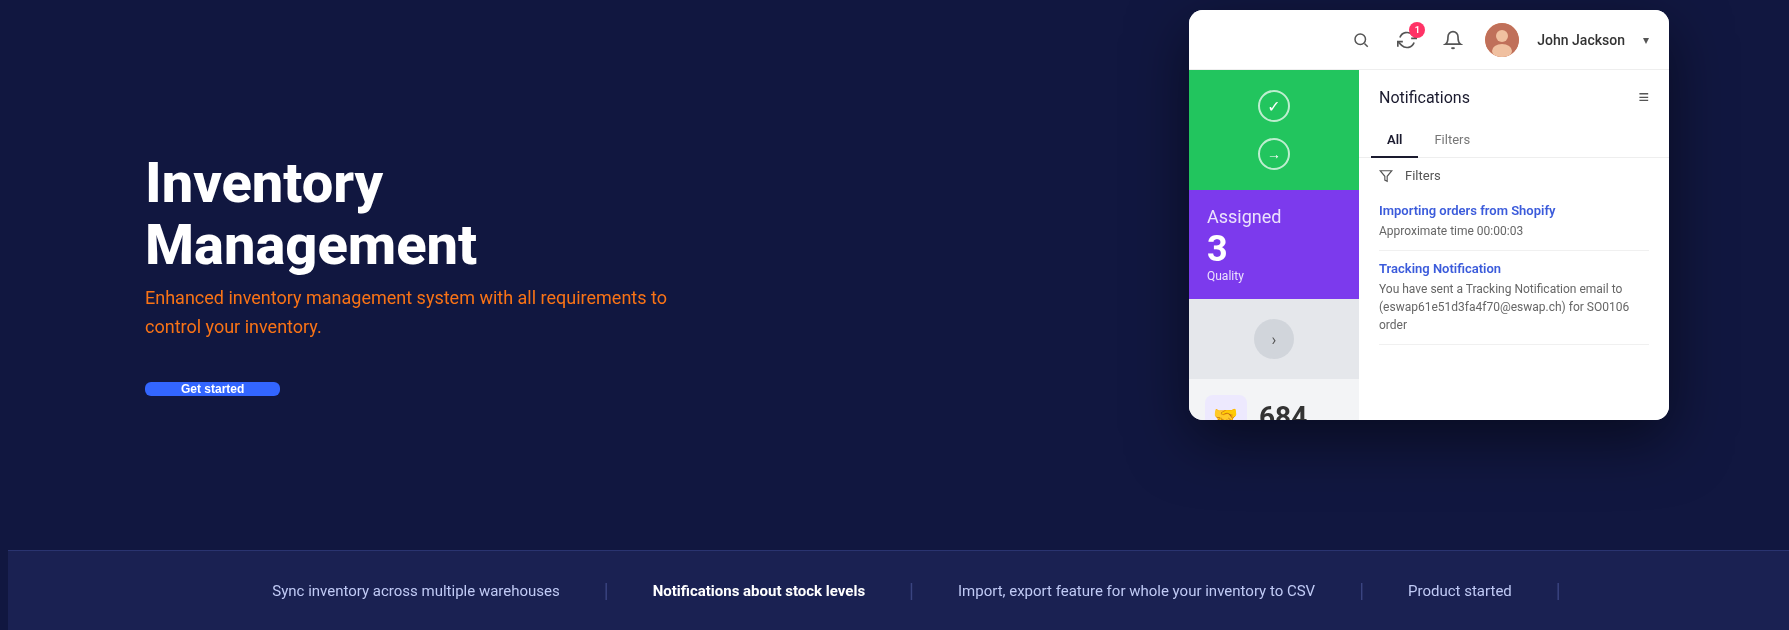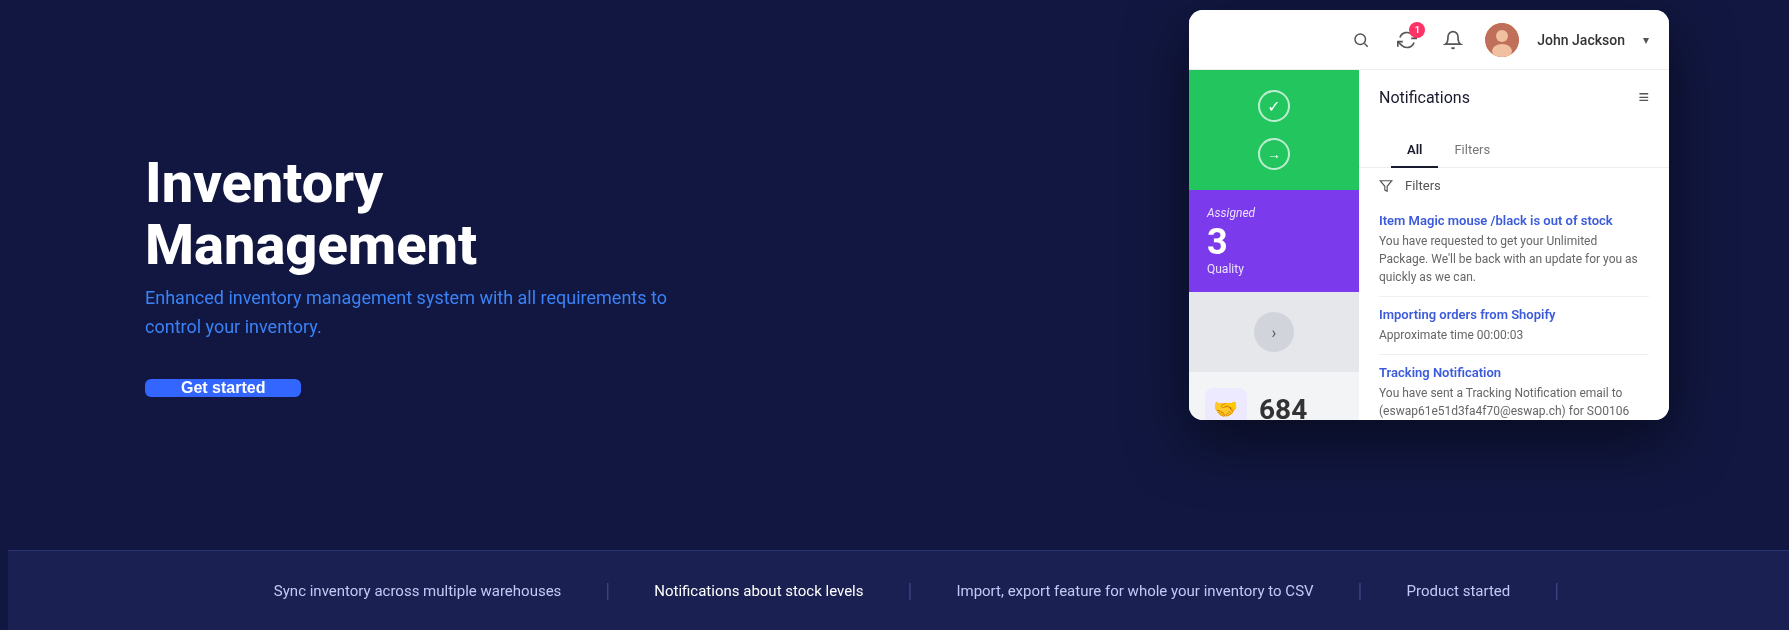"All" .notif-tabs { margin-top: 26px -> 16px; padding: 0 32px -> 0 12px }
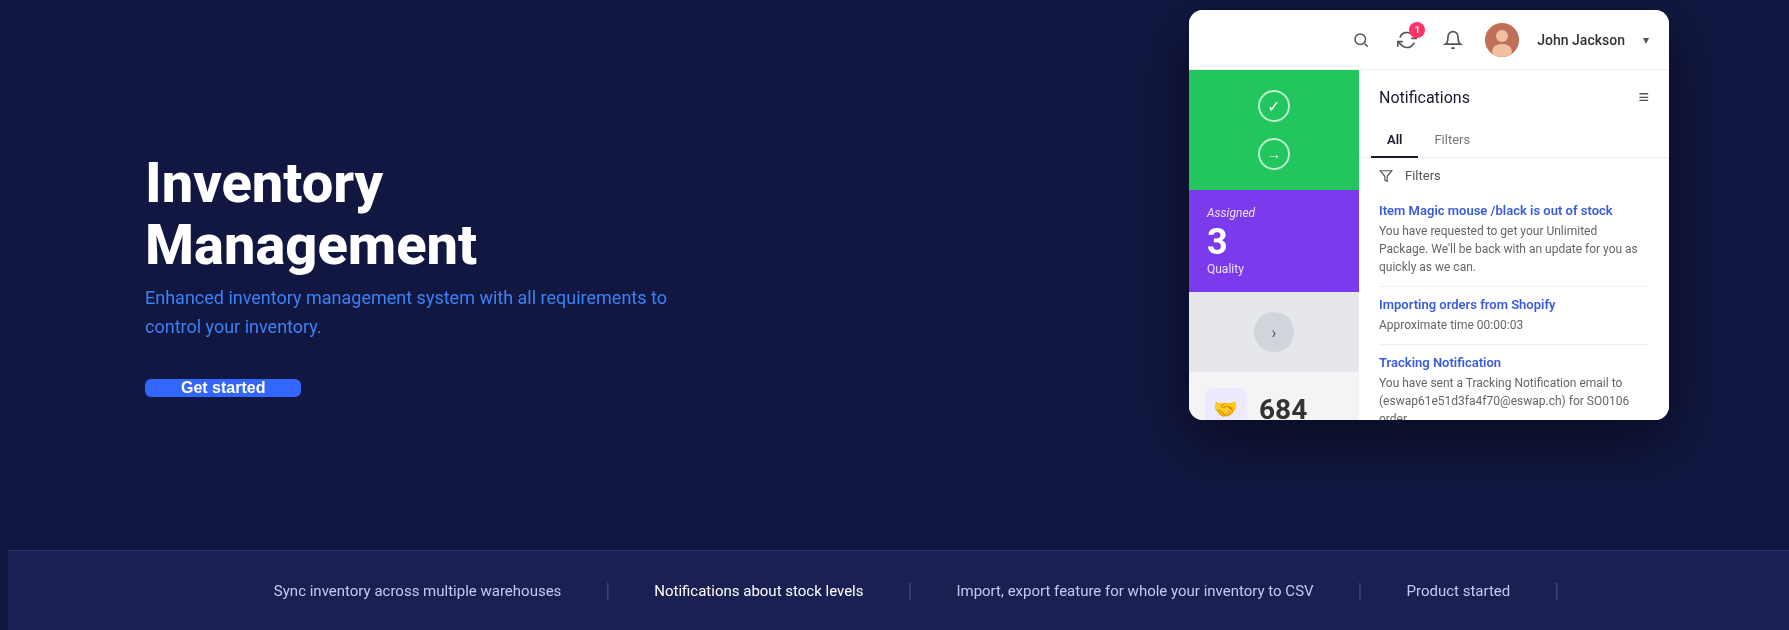"Assigned" .panel-assigned-label { font-size: 12px -> 18px; font-style: italic -> none }
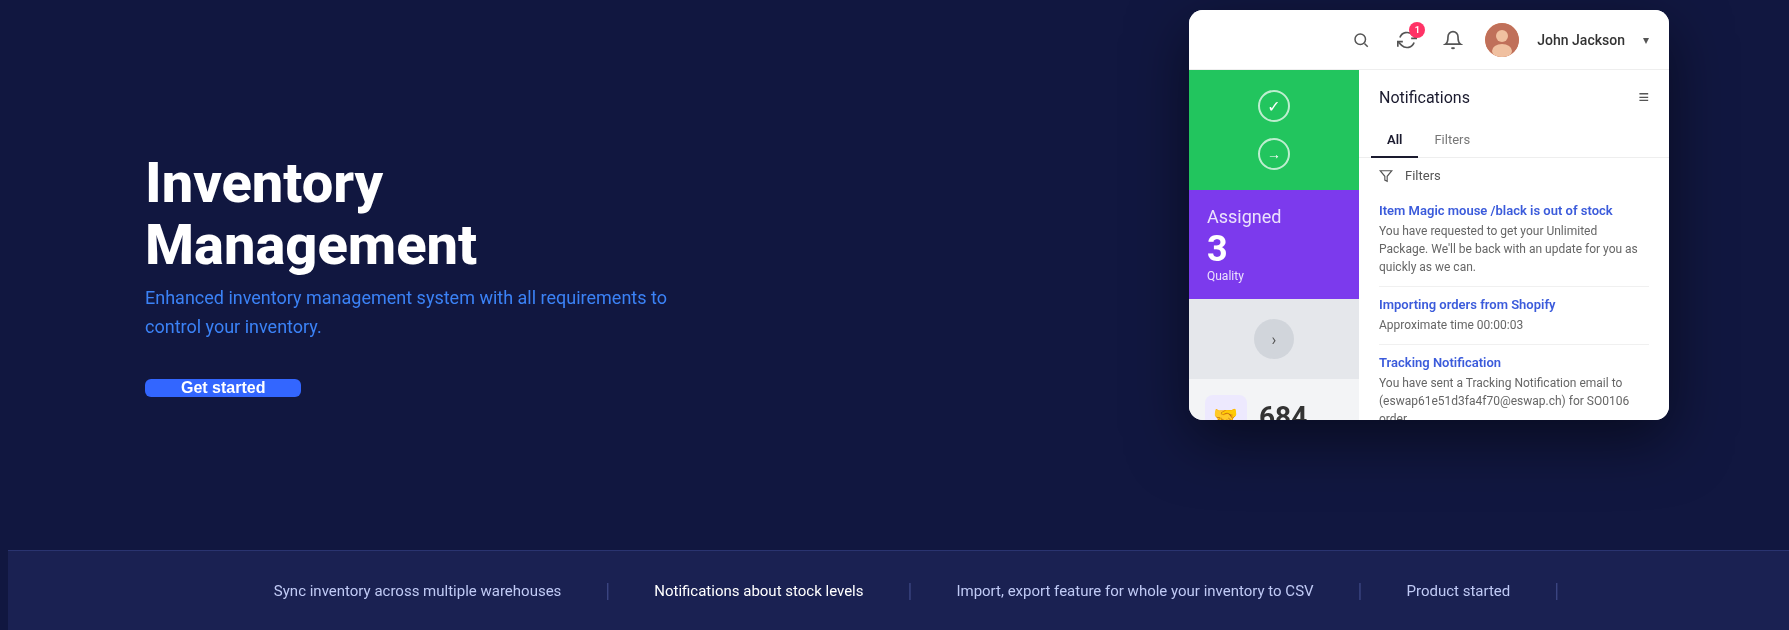"Item Magic mouse /black is" div.notif-item { html: <div> <div>Item Magic mouse /black is out of stock</div> <div>You have requested to get your Unlimited Package. We'll be back with an update for you as quickly as we can.</div> </div> -> none }
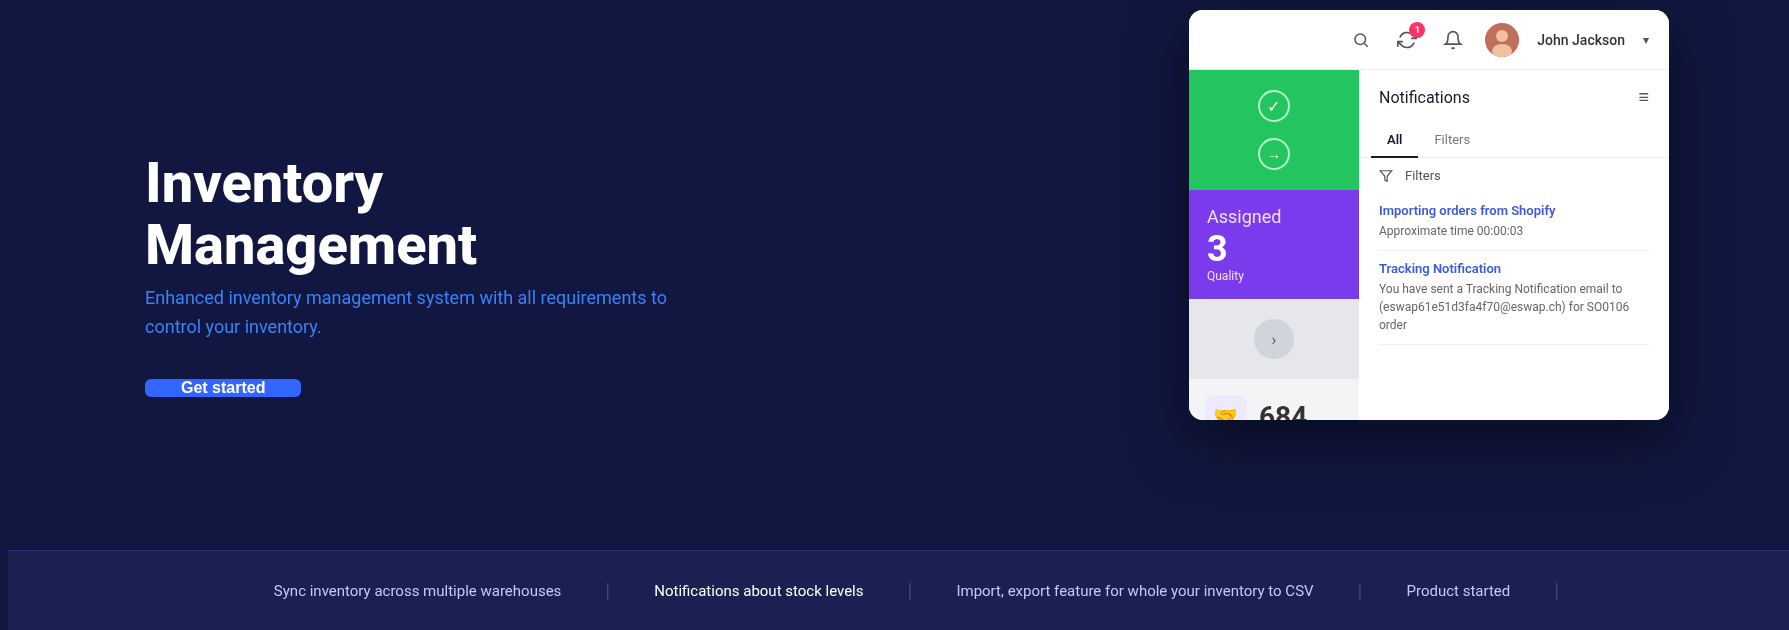"Enhanced inventory management system" .hero-subtitle { color: #3b82f6 -> #f97316 }
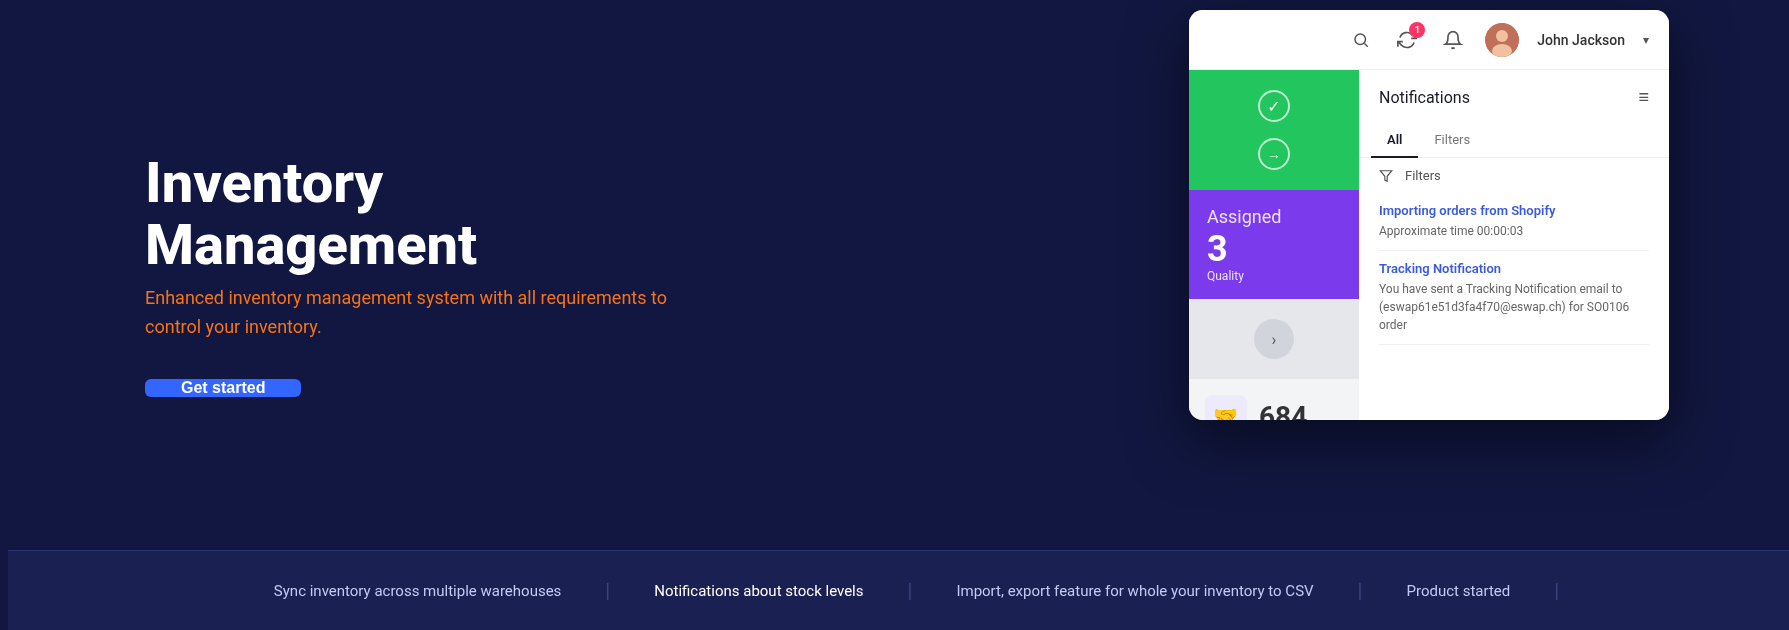"Get started" .get-started-btn { font-size: 16px -> 12px }
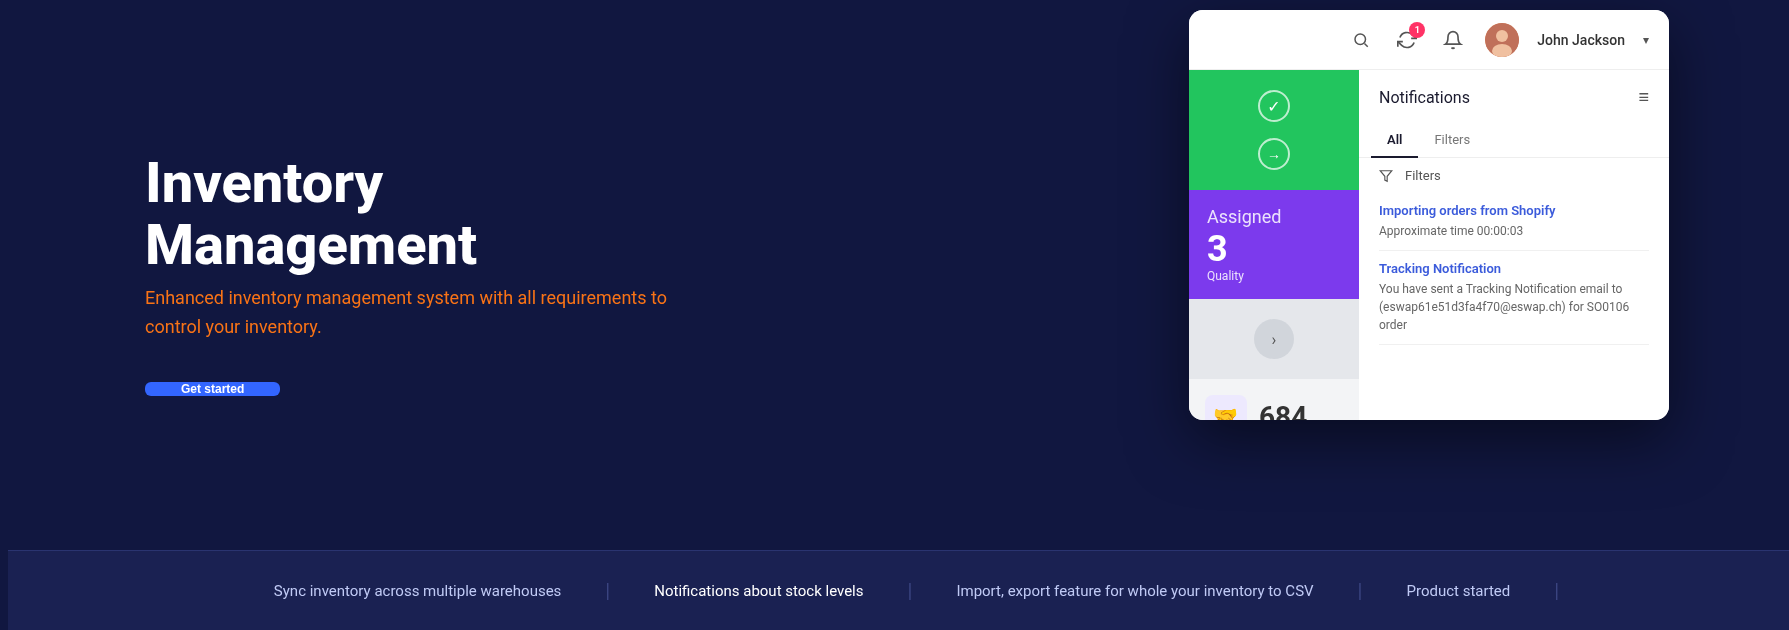"Notifications about stock levels" .footer-item.bold { font-weight: 400 -> 700 }
